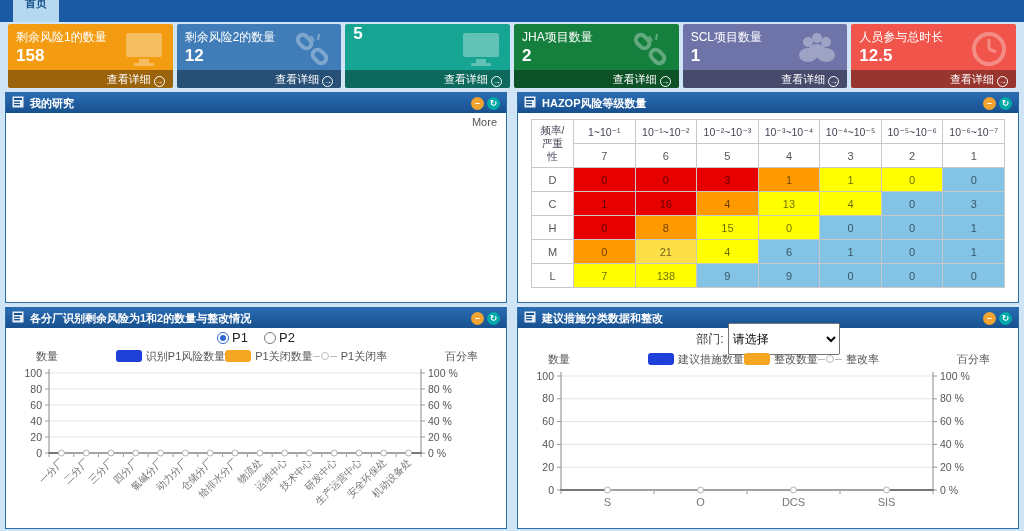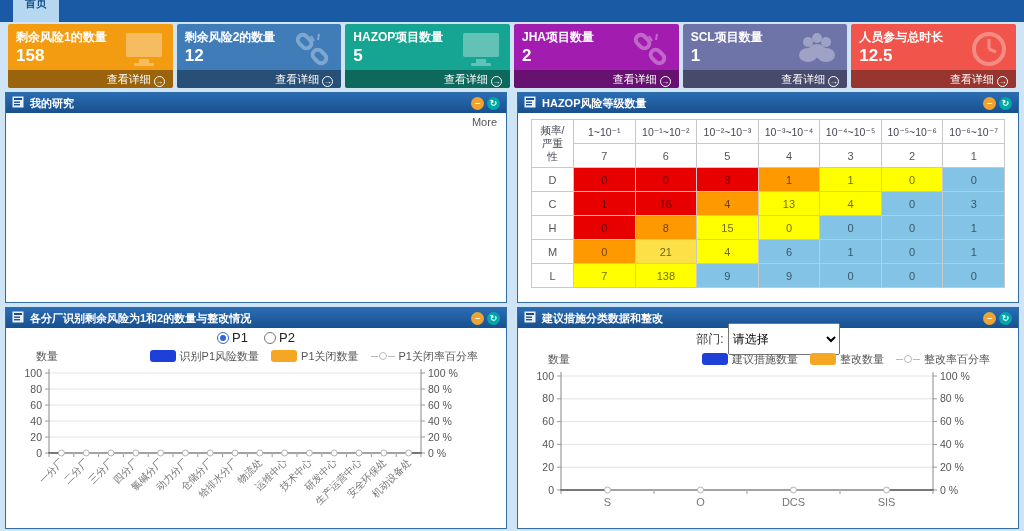"剩余风险1的数量" .card-title { font-weight: bold -> normal }
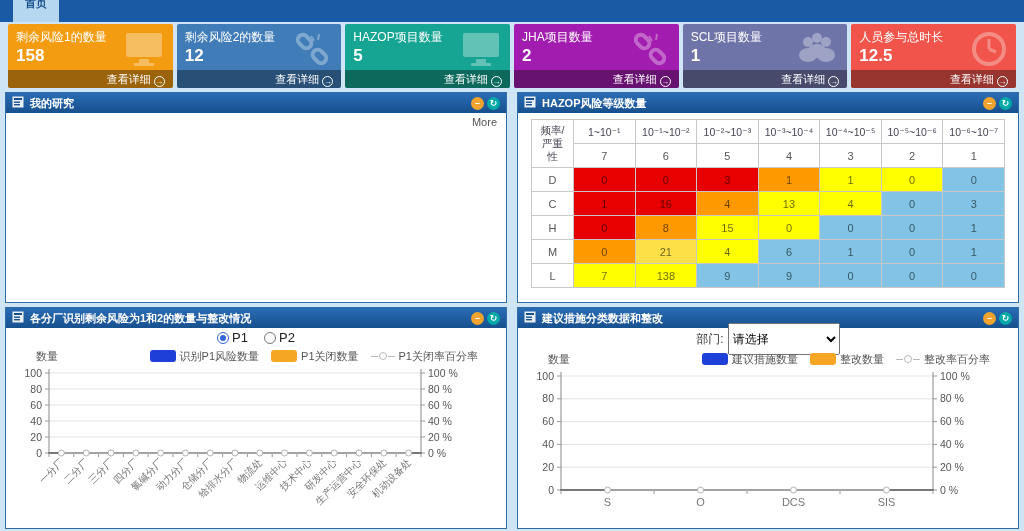"HAZOP项目数量" div.card-title { html: <div>HAZOP项目数量</div> -> none }
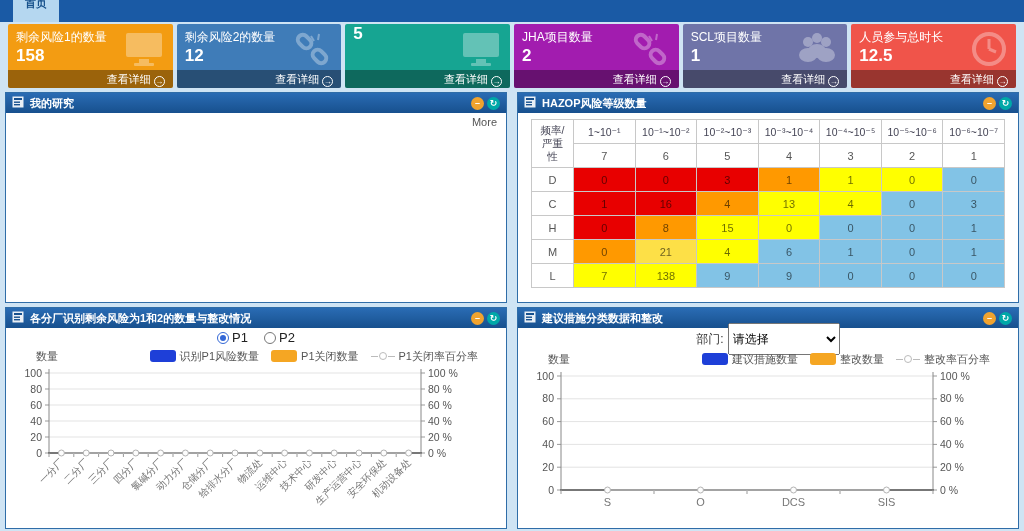"JHA项目数量" div.card { background: #a21caf -> #15803d }
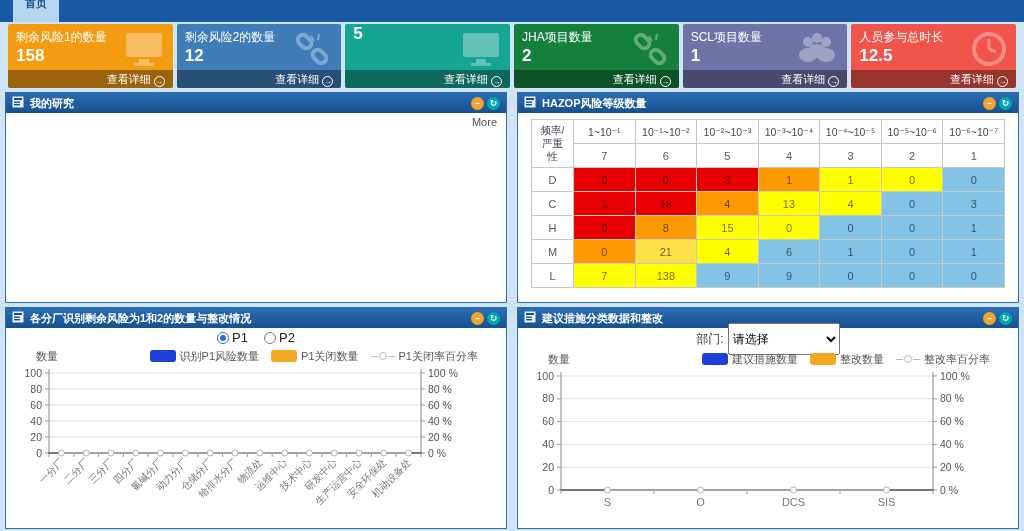"识别P1风险数量" .leg-center { gap: 12px -> 0; justify-content: flex-end -> center }
